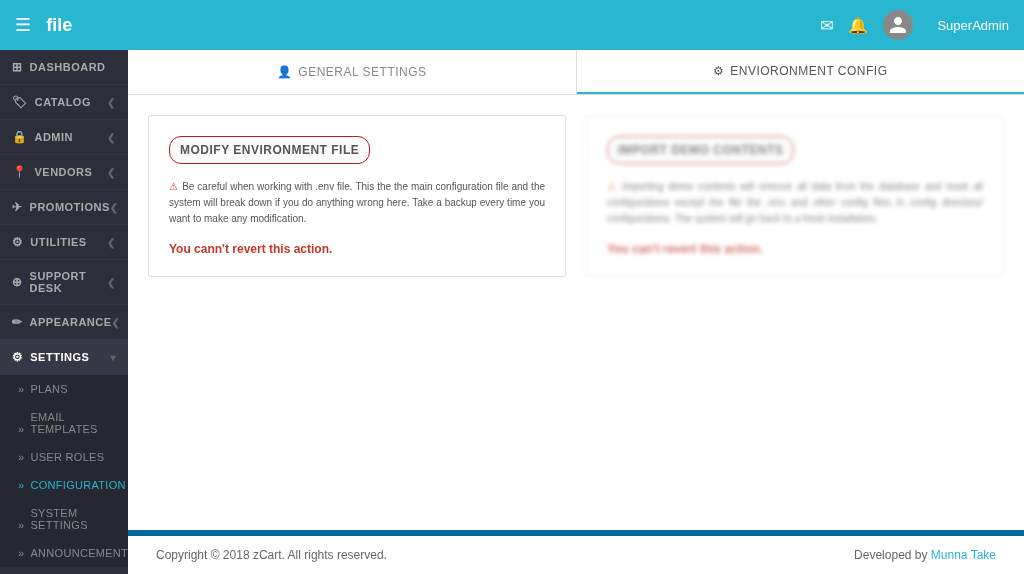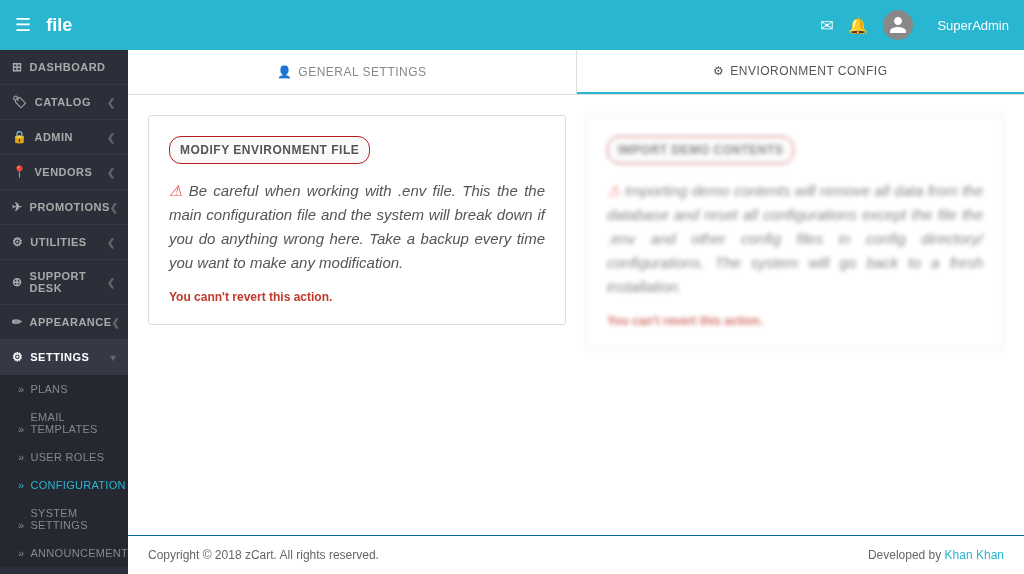"⚠ Be careful when working" .warning-text { font-size: 15px -> 10px; font-style: italic -> none }
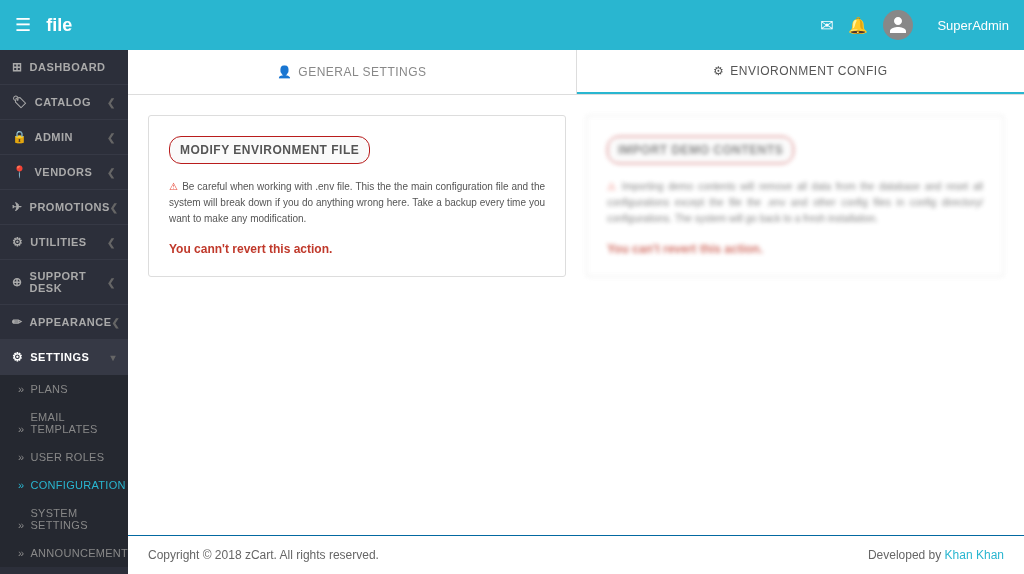"Copyright © 2018 zCart. All" .footer { border-top: 1px solid #0369a1 -> 6px solid #0369a1; padding: 12px 20px -> 12px 28px }
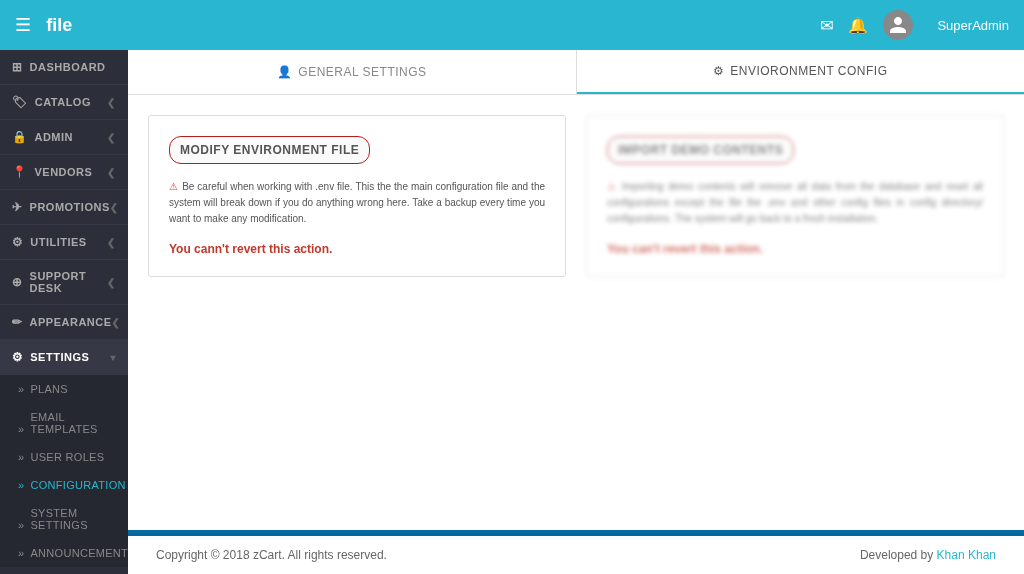"Khan Khan" a.footer-link { text: Khan Khan -> Munna Take }
